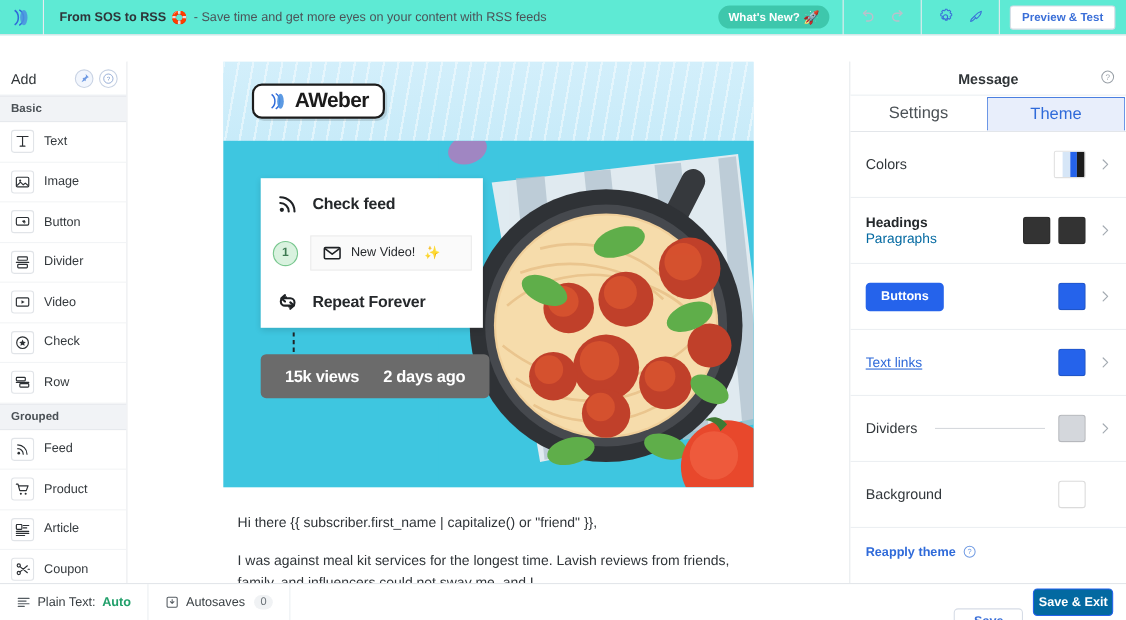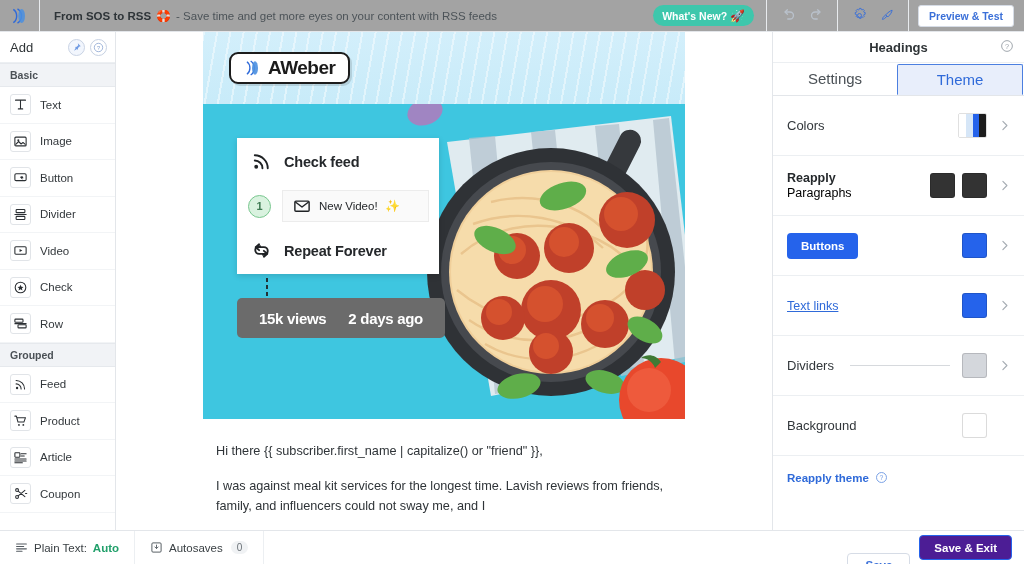"From SOS to RSS" .topbar { background: #a3a3a3 -> #5eead4 }
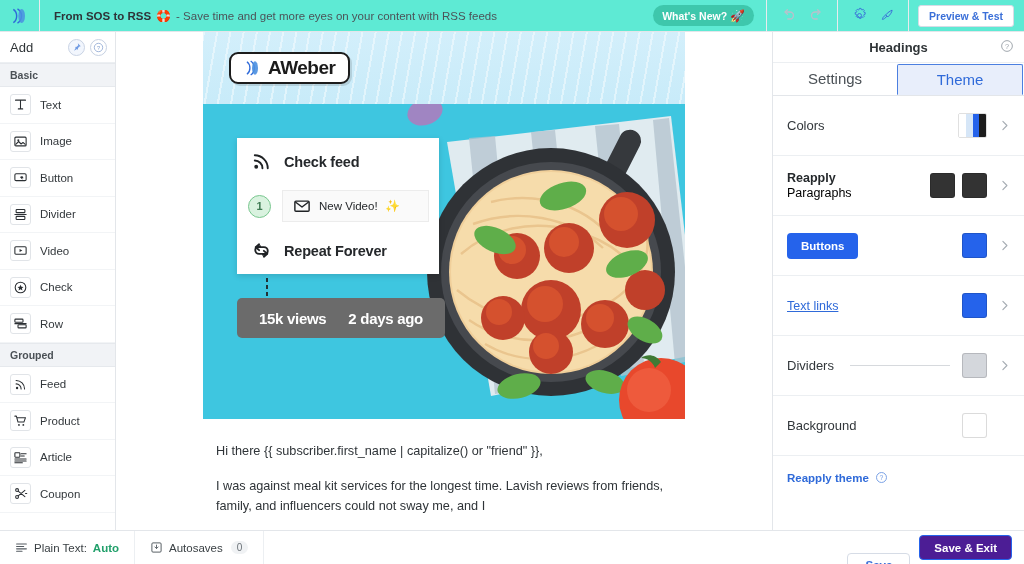"Add" .body-row { margin-top: none -> 24px }
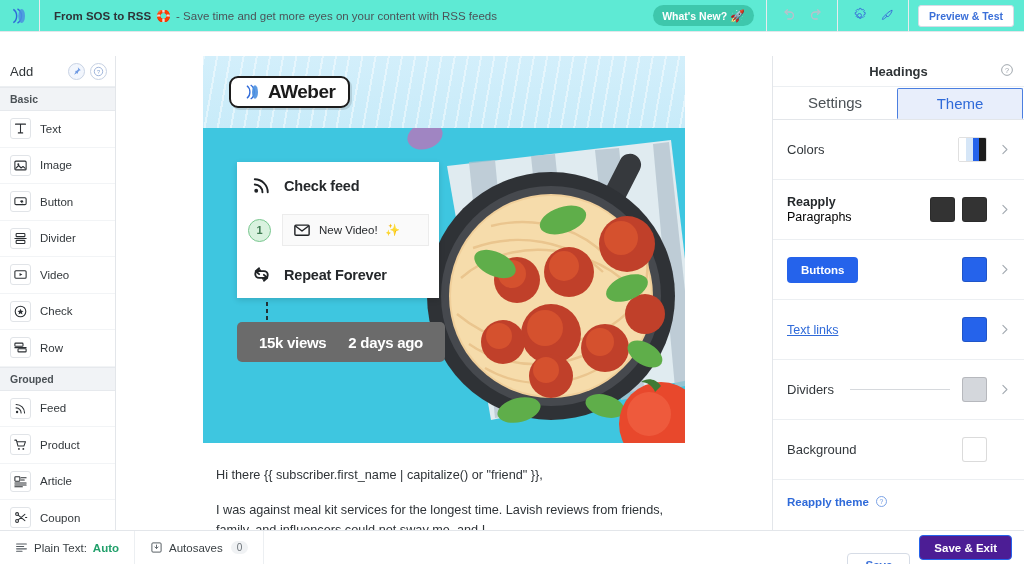"Headings" span.rp-title { text: Headings -> Message }
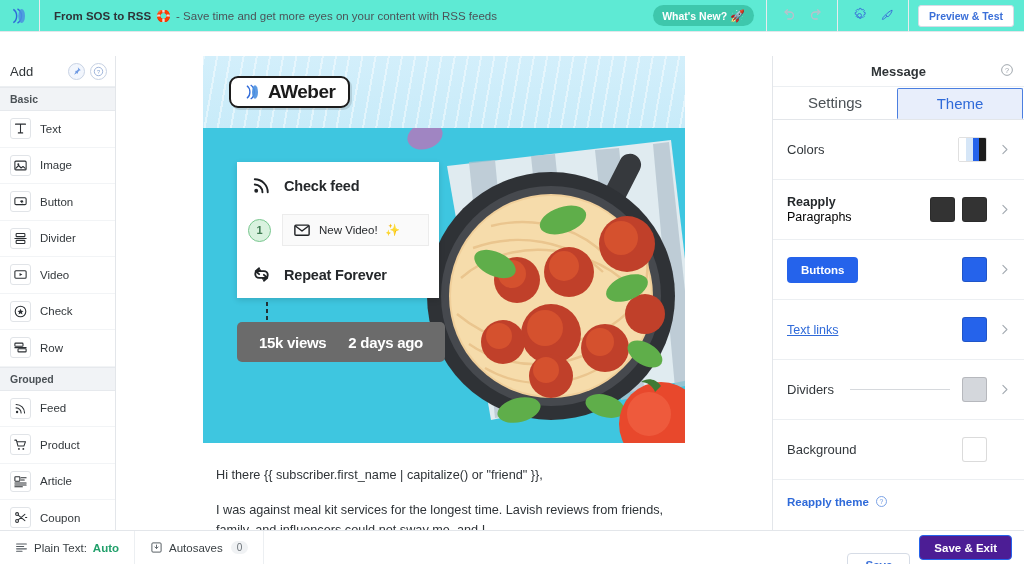"Reapply" span.rp-label-head { text: Reapply -> Headings }
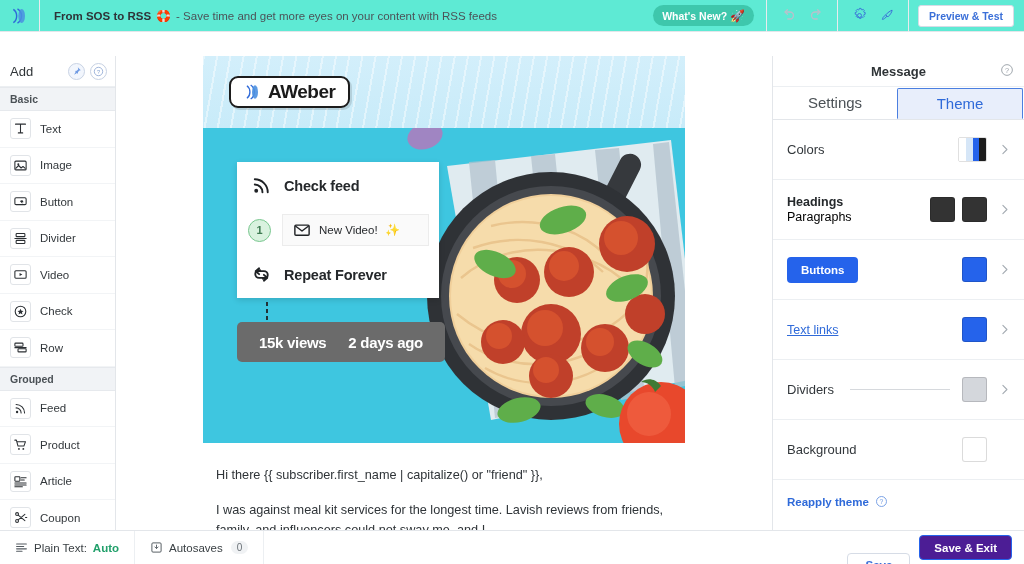"Paragraphs" .rp-label-sub { color: #000000 -> #0369a1 }
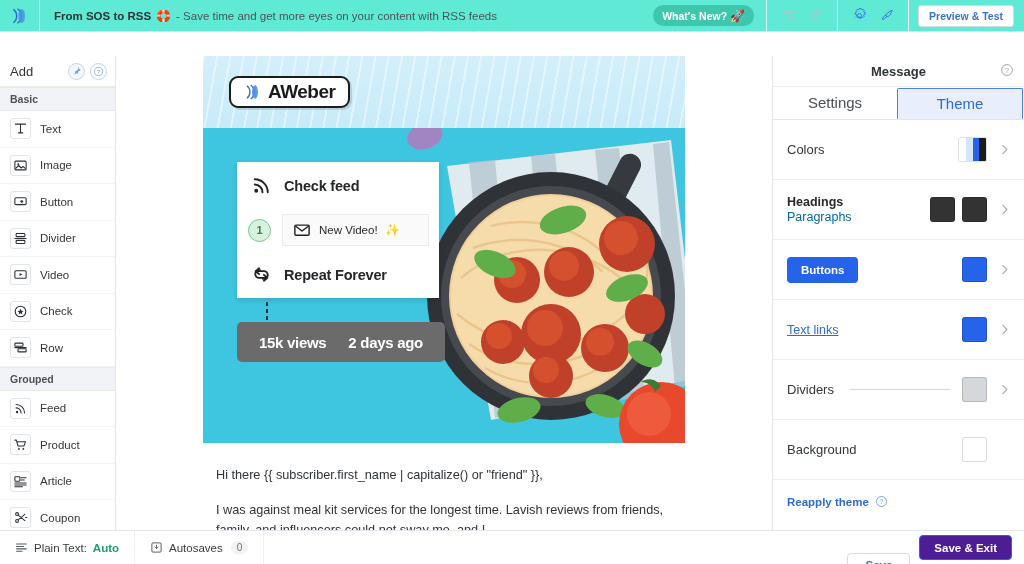"Save & Exit" .btn-save-exit { background: #4c1d95 -> #0369a1; padding: 0 14px -> 0 4px }
